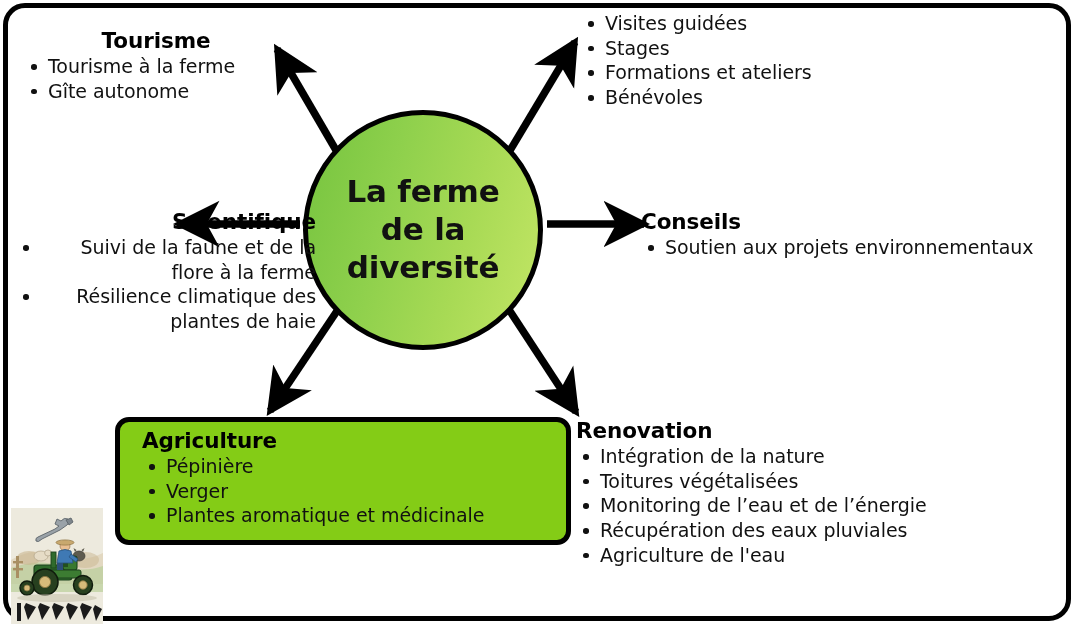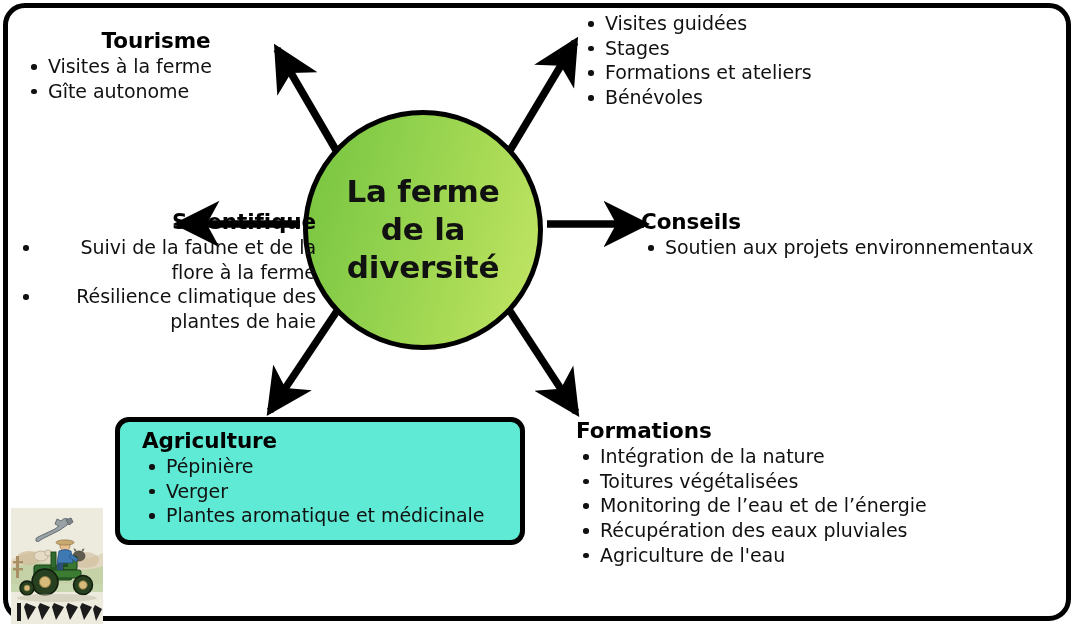"Visites à la ferme" li { text: Visites -> Tourisme }
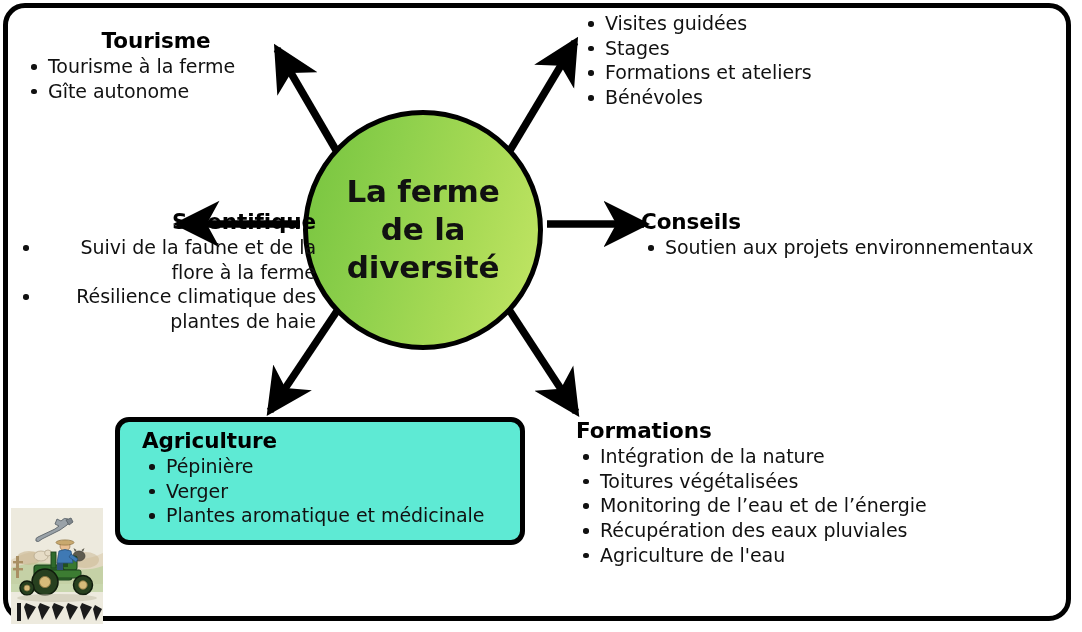"Agriculture" #sec-agriculture { background: #5eead4 -> #84cc16; width: 410px -> 456px }
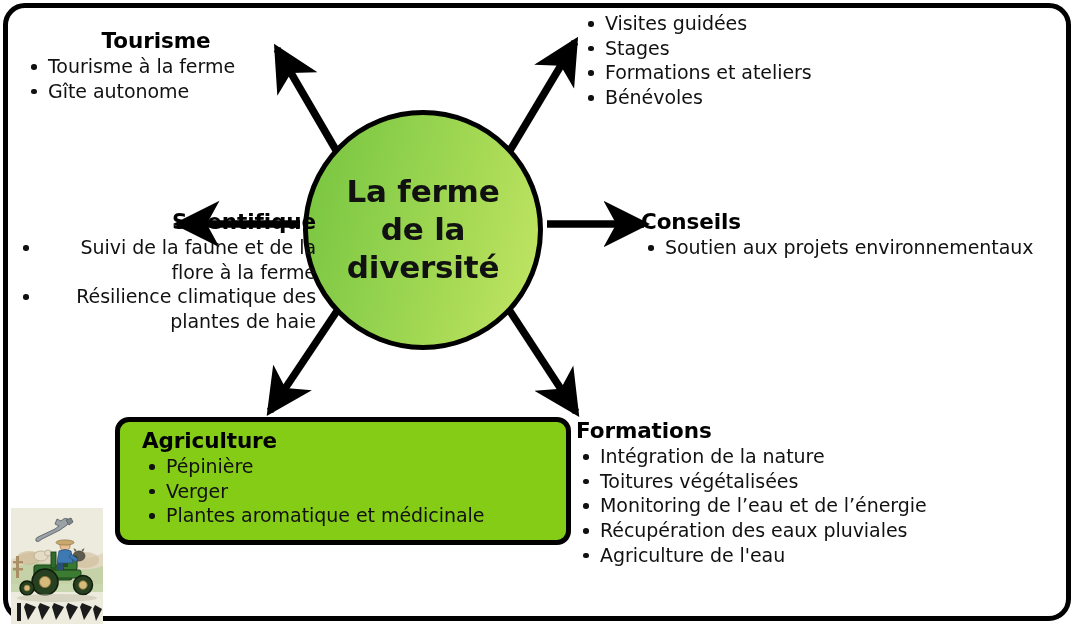"Formations" div.sec-title { text: Formations -> Renovation }
